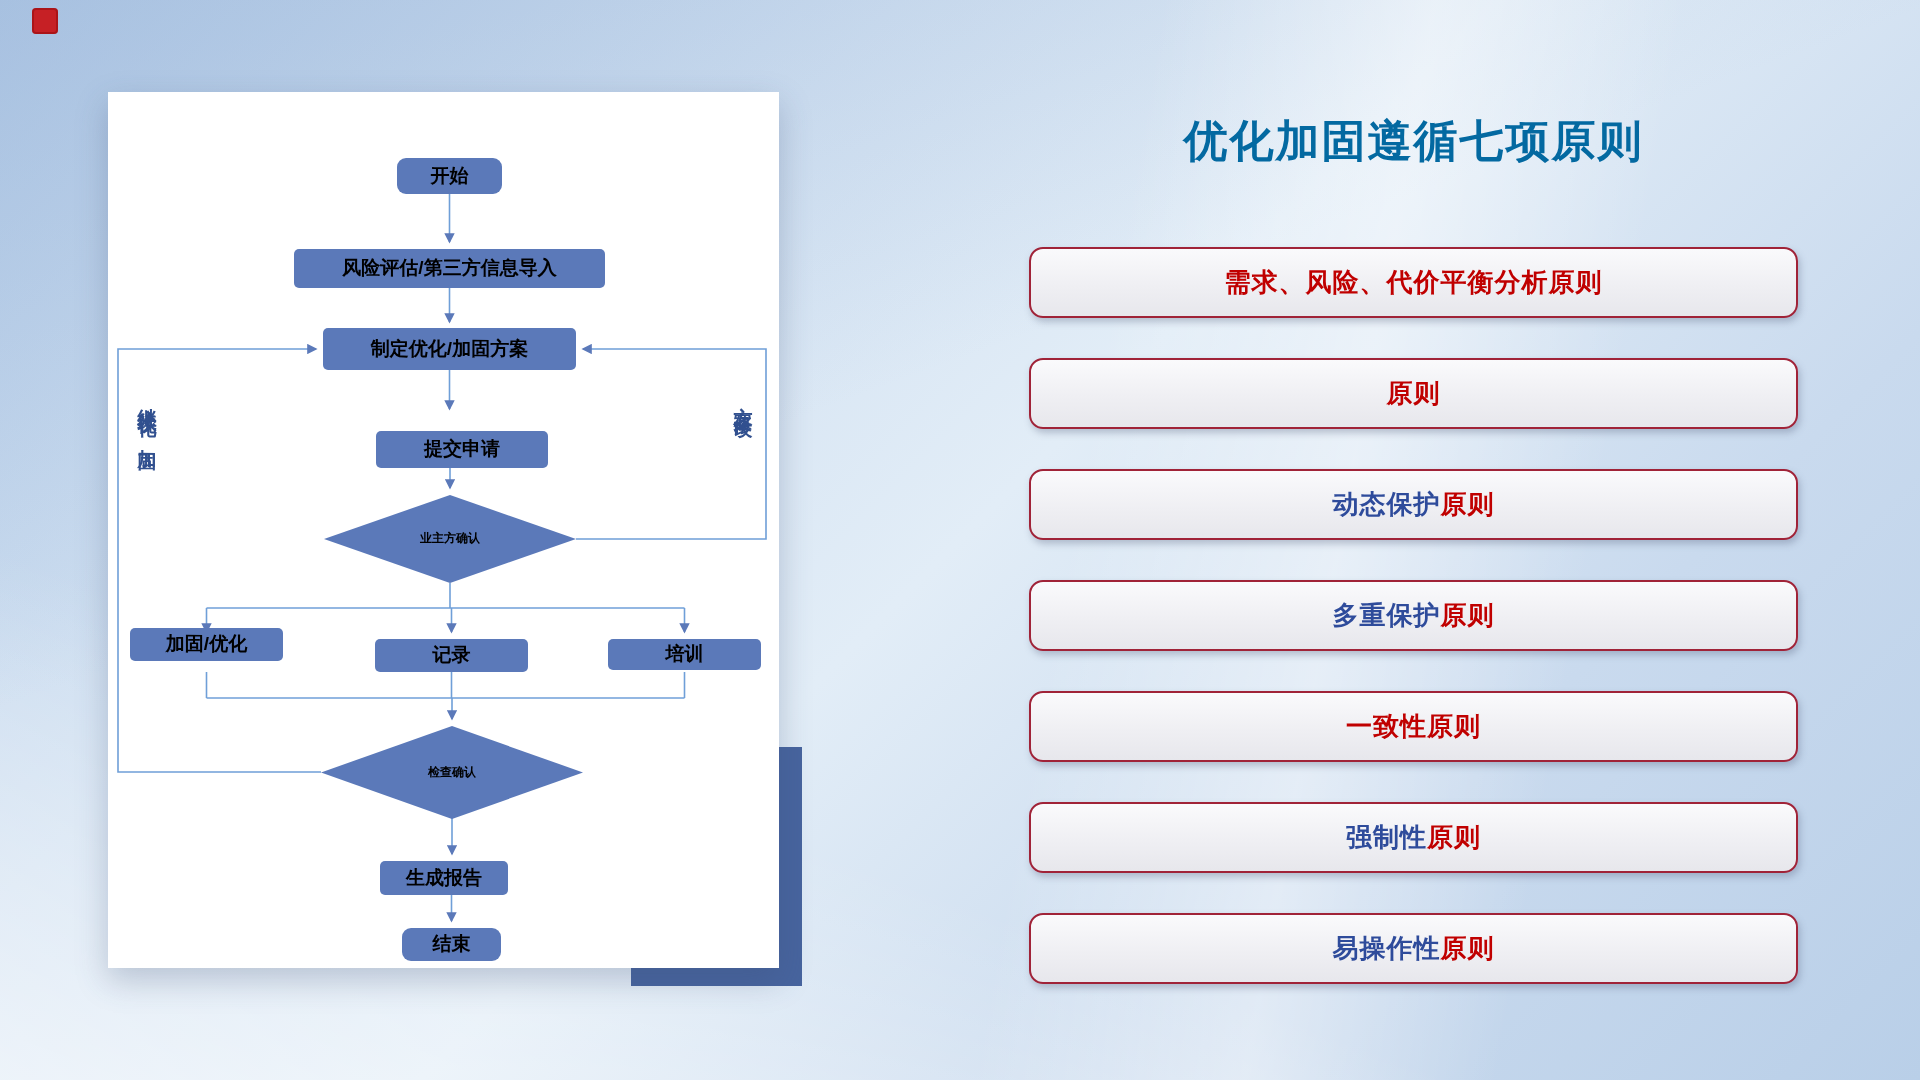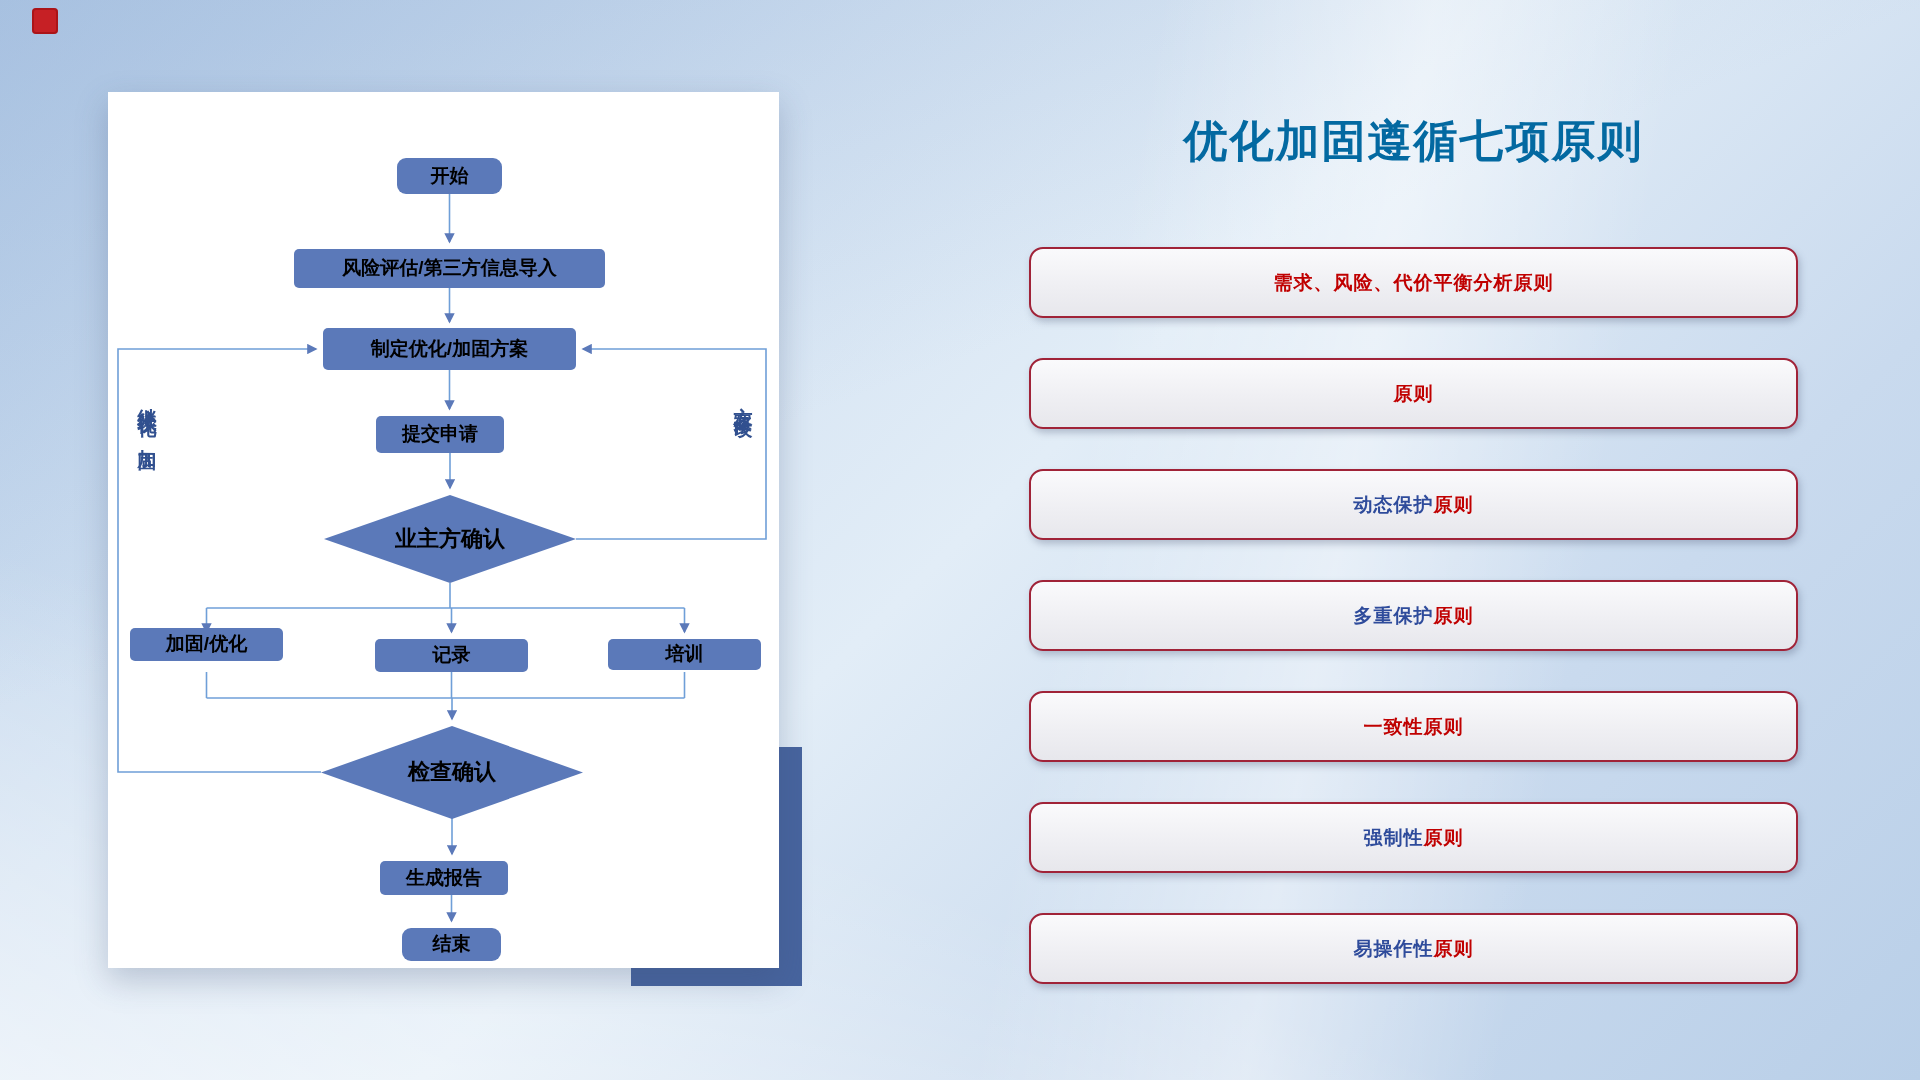"需求、风险、代价平衡分析原则" .pill { font-size: 19px -> 26px }
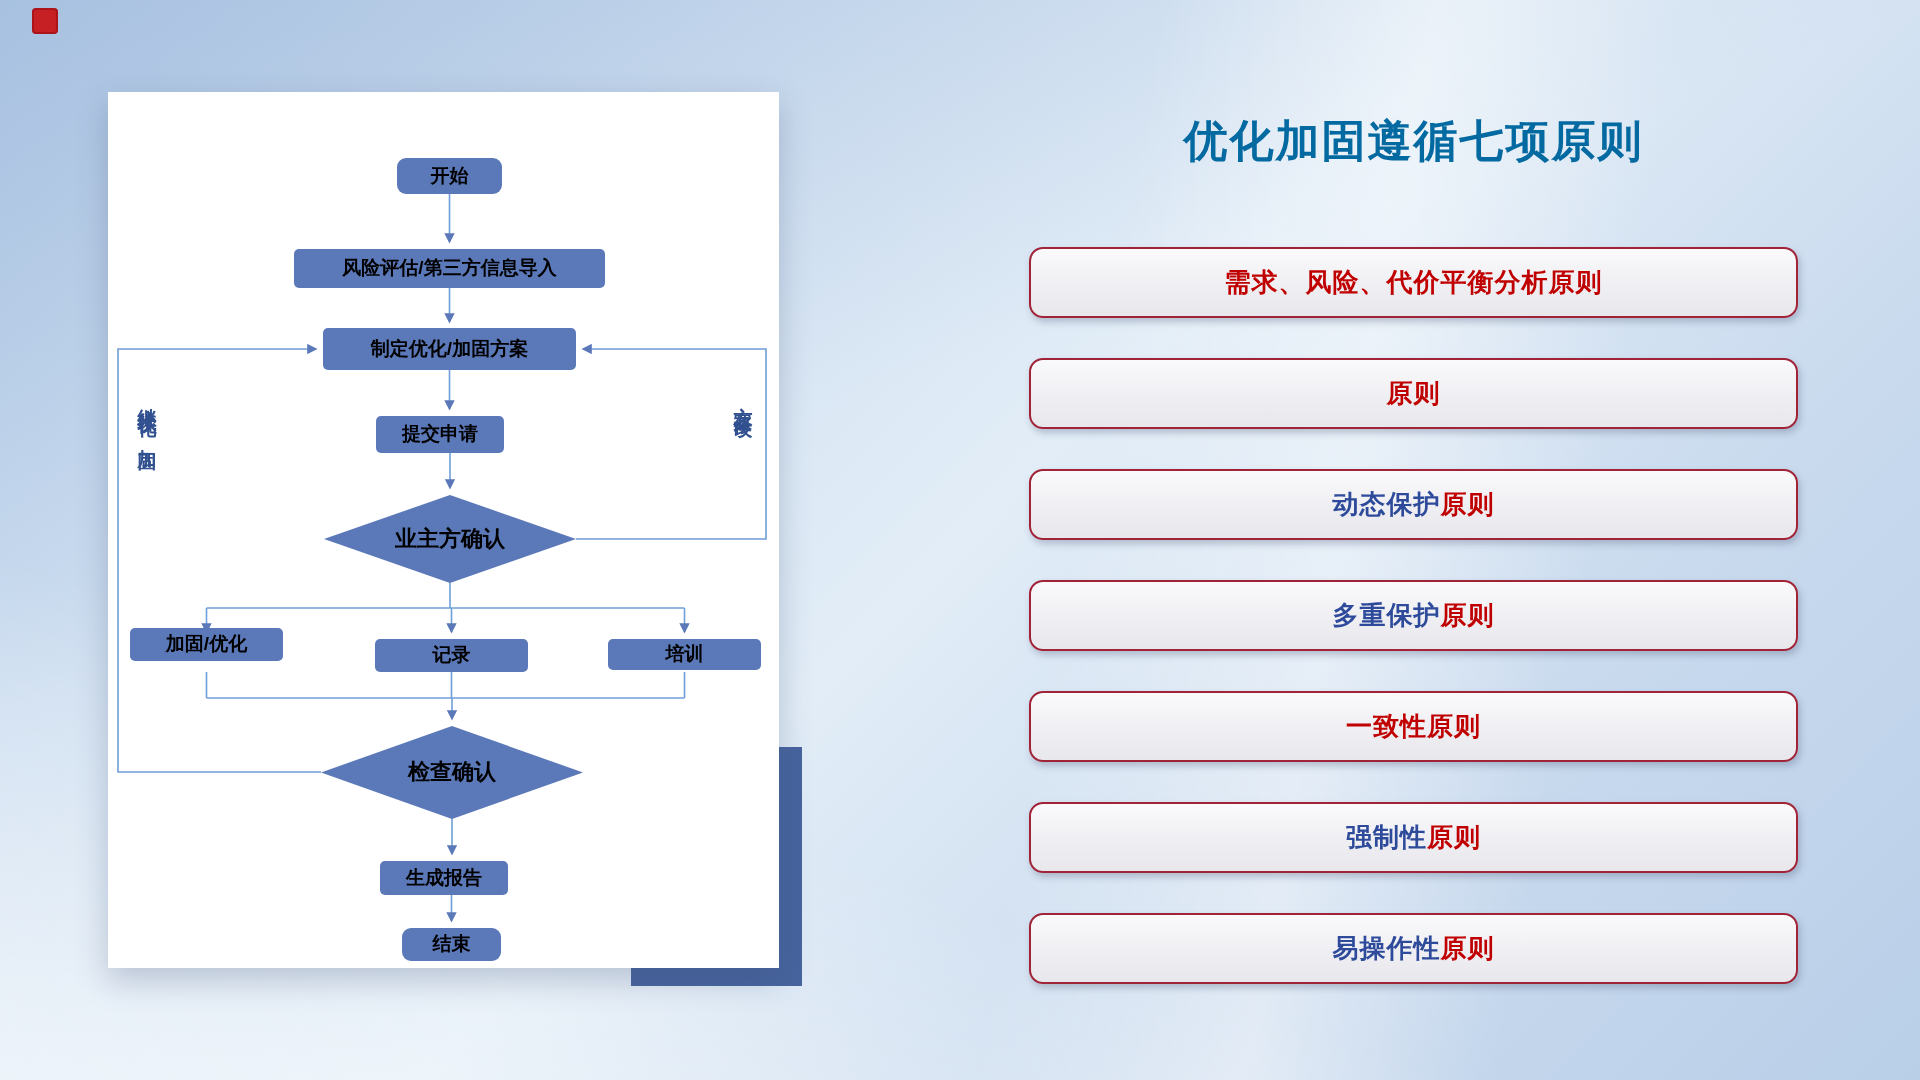"提交申请" .n-submit { top: 324px -> 339px; width: 128px -> 172px }
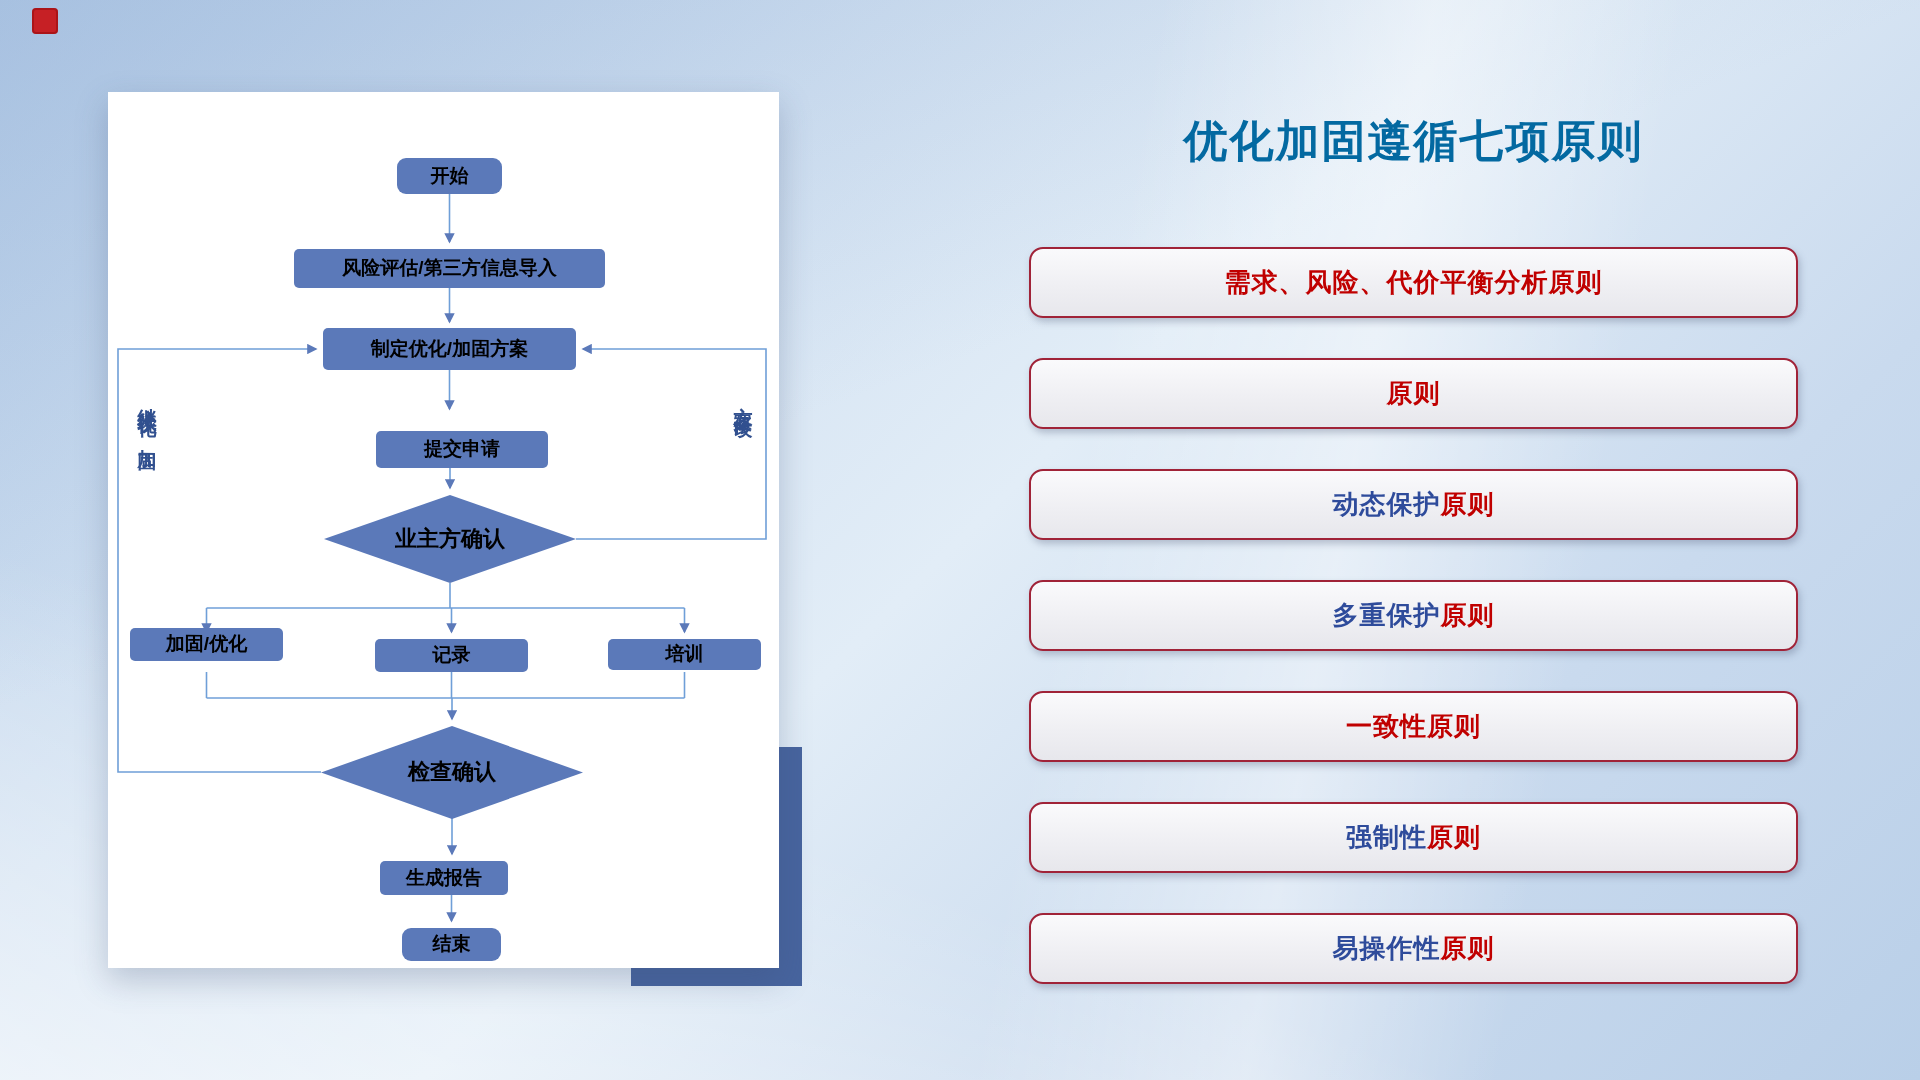"业主方确认" .diamond { font-size: 22px -> 12px }
